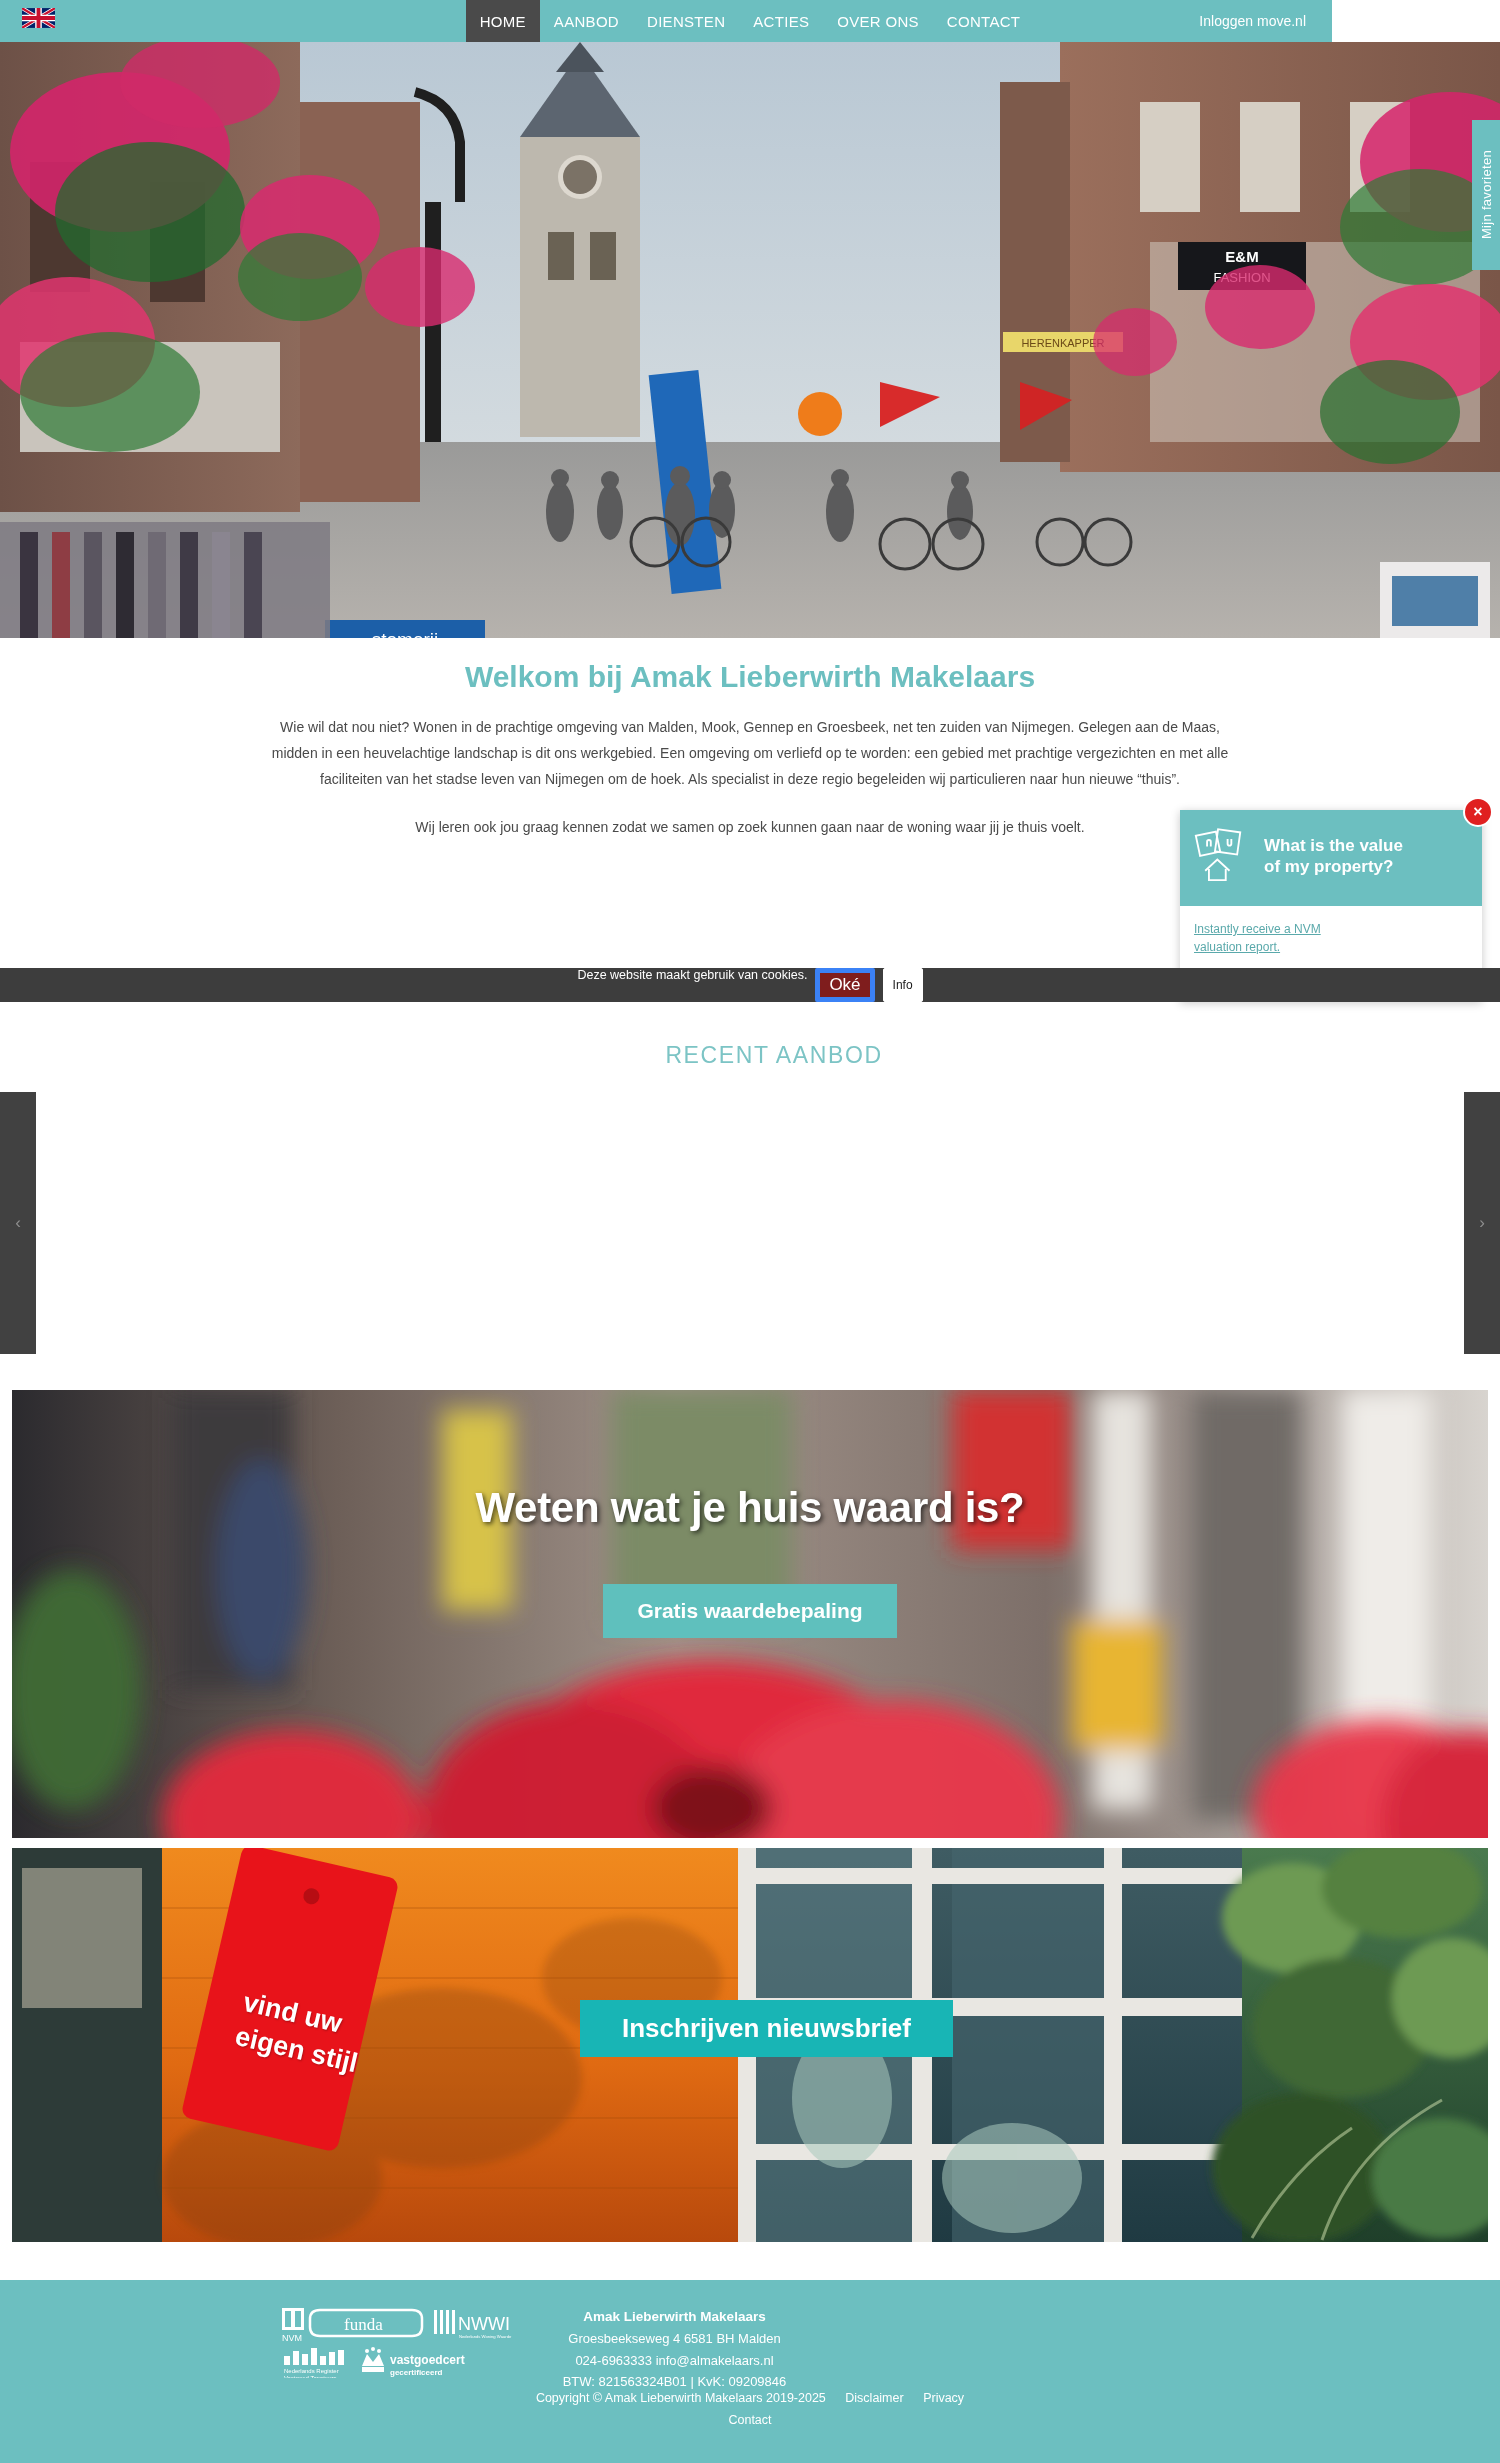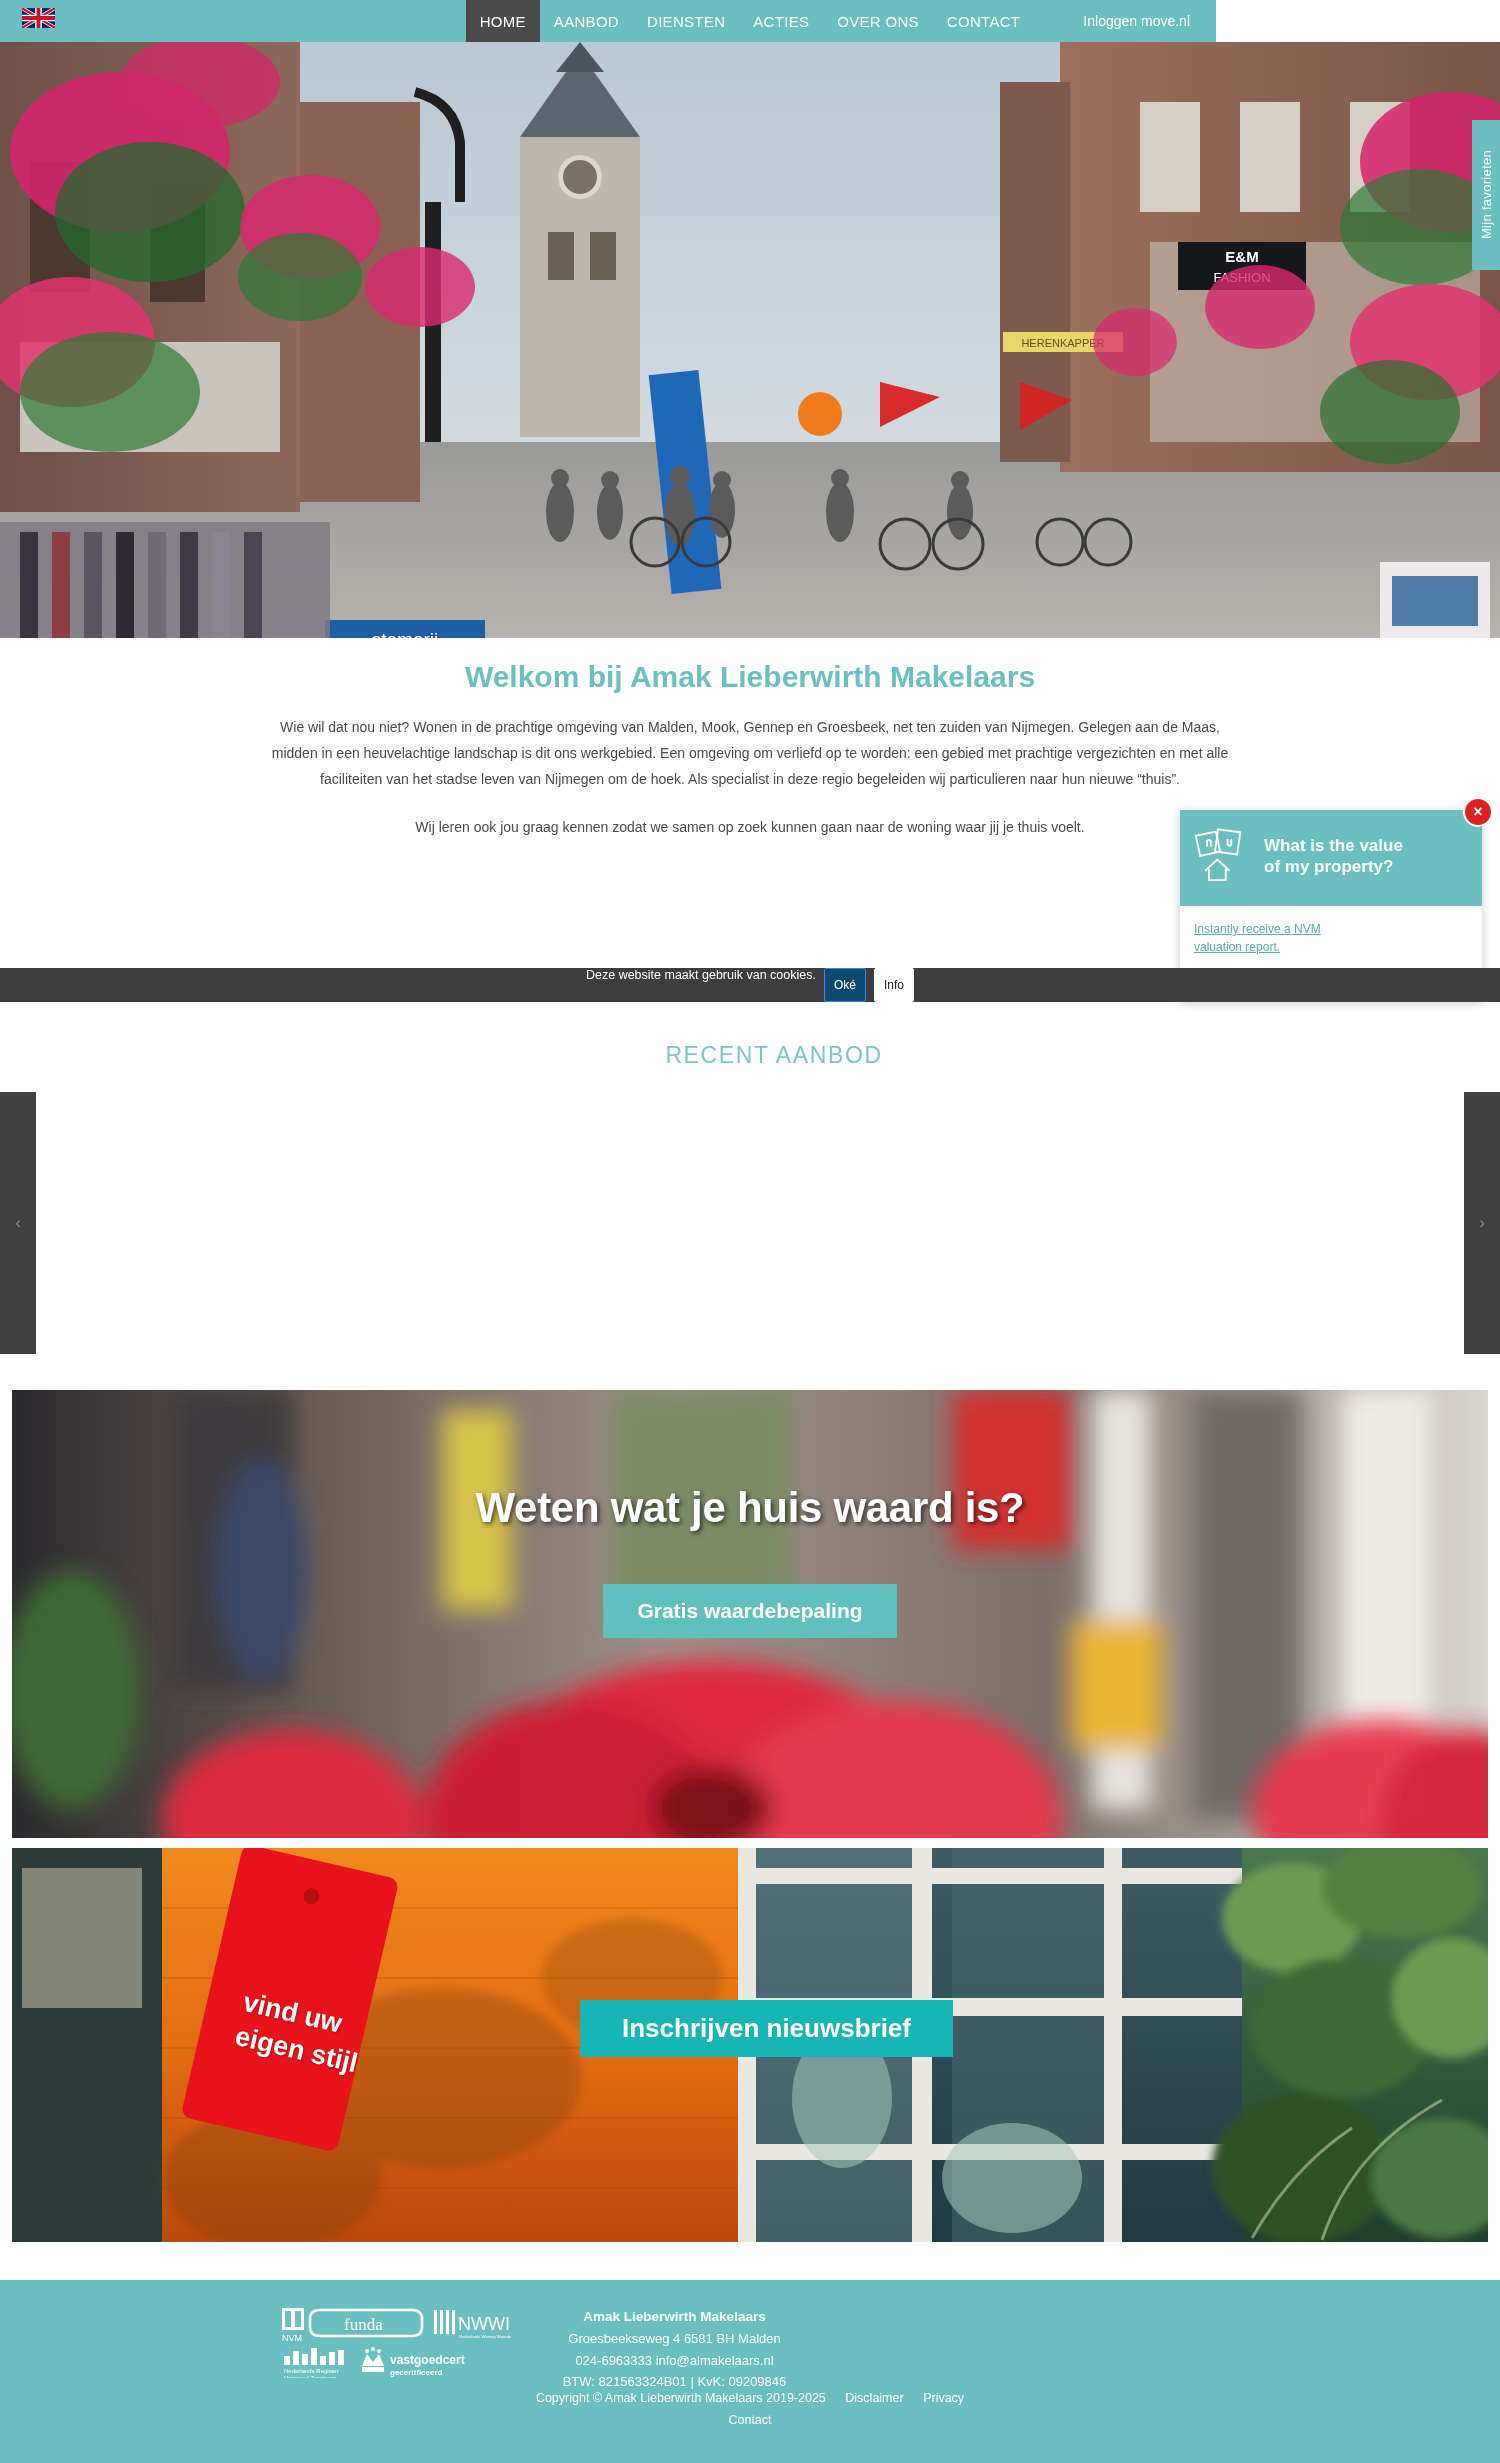"HOME" .topnav { width: 1216px -> 1332px }
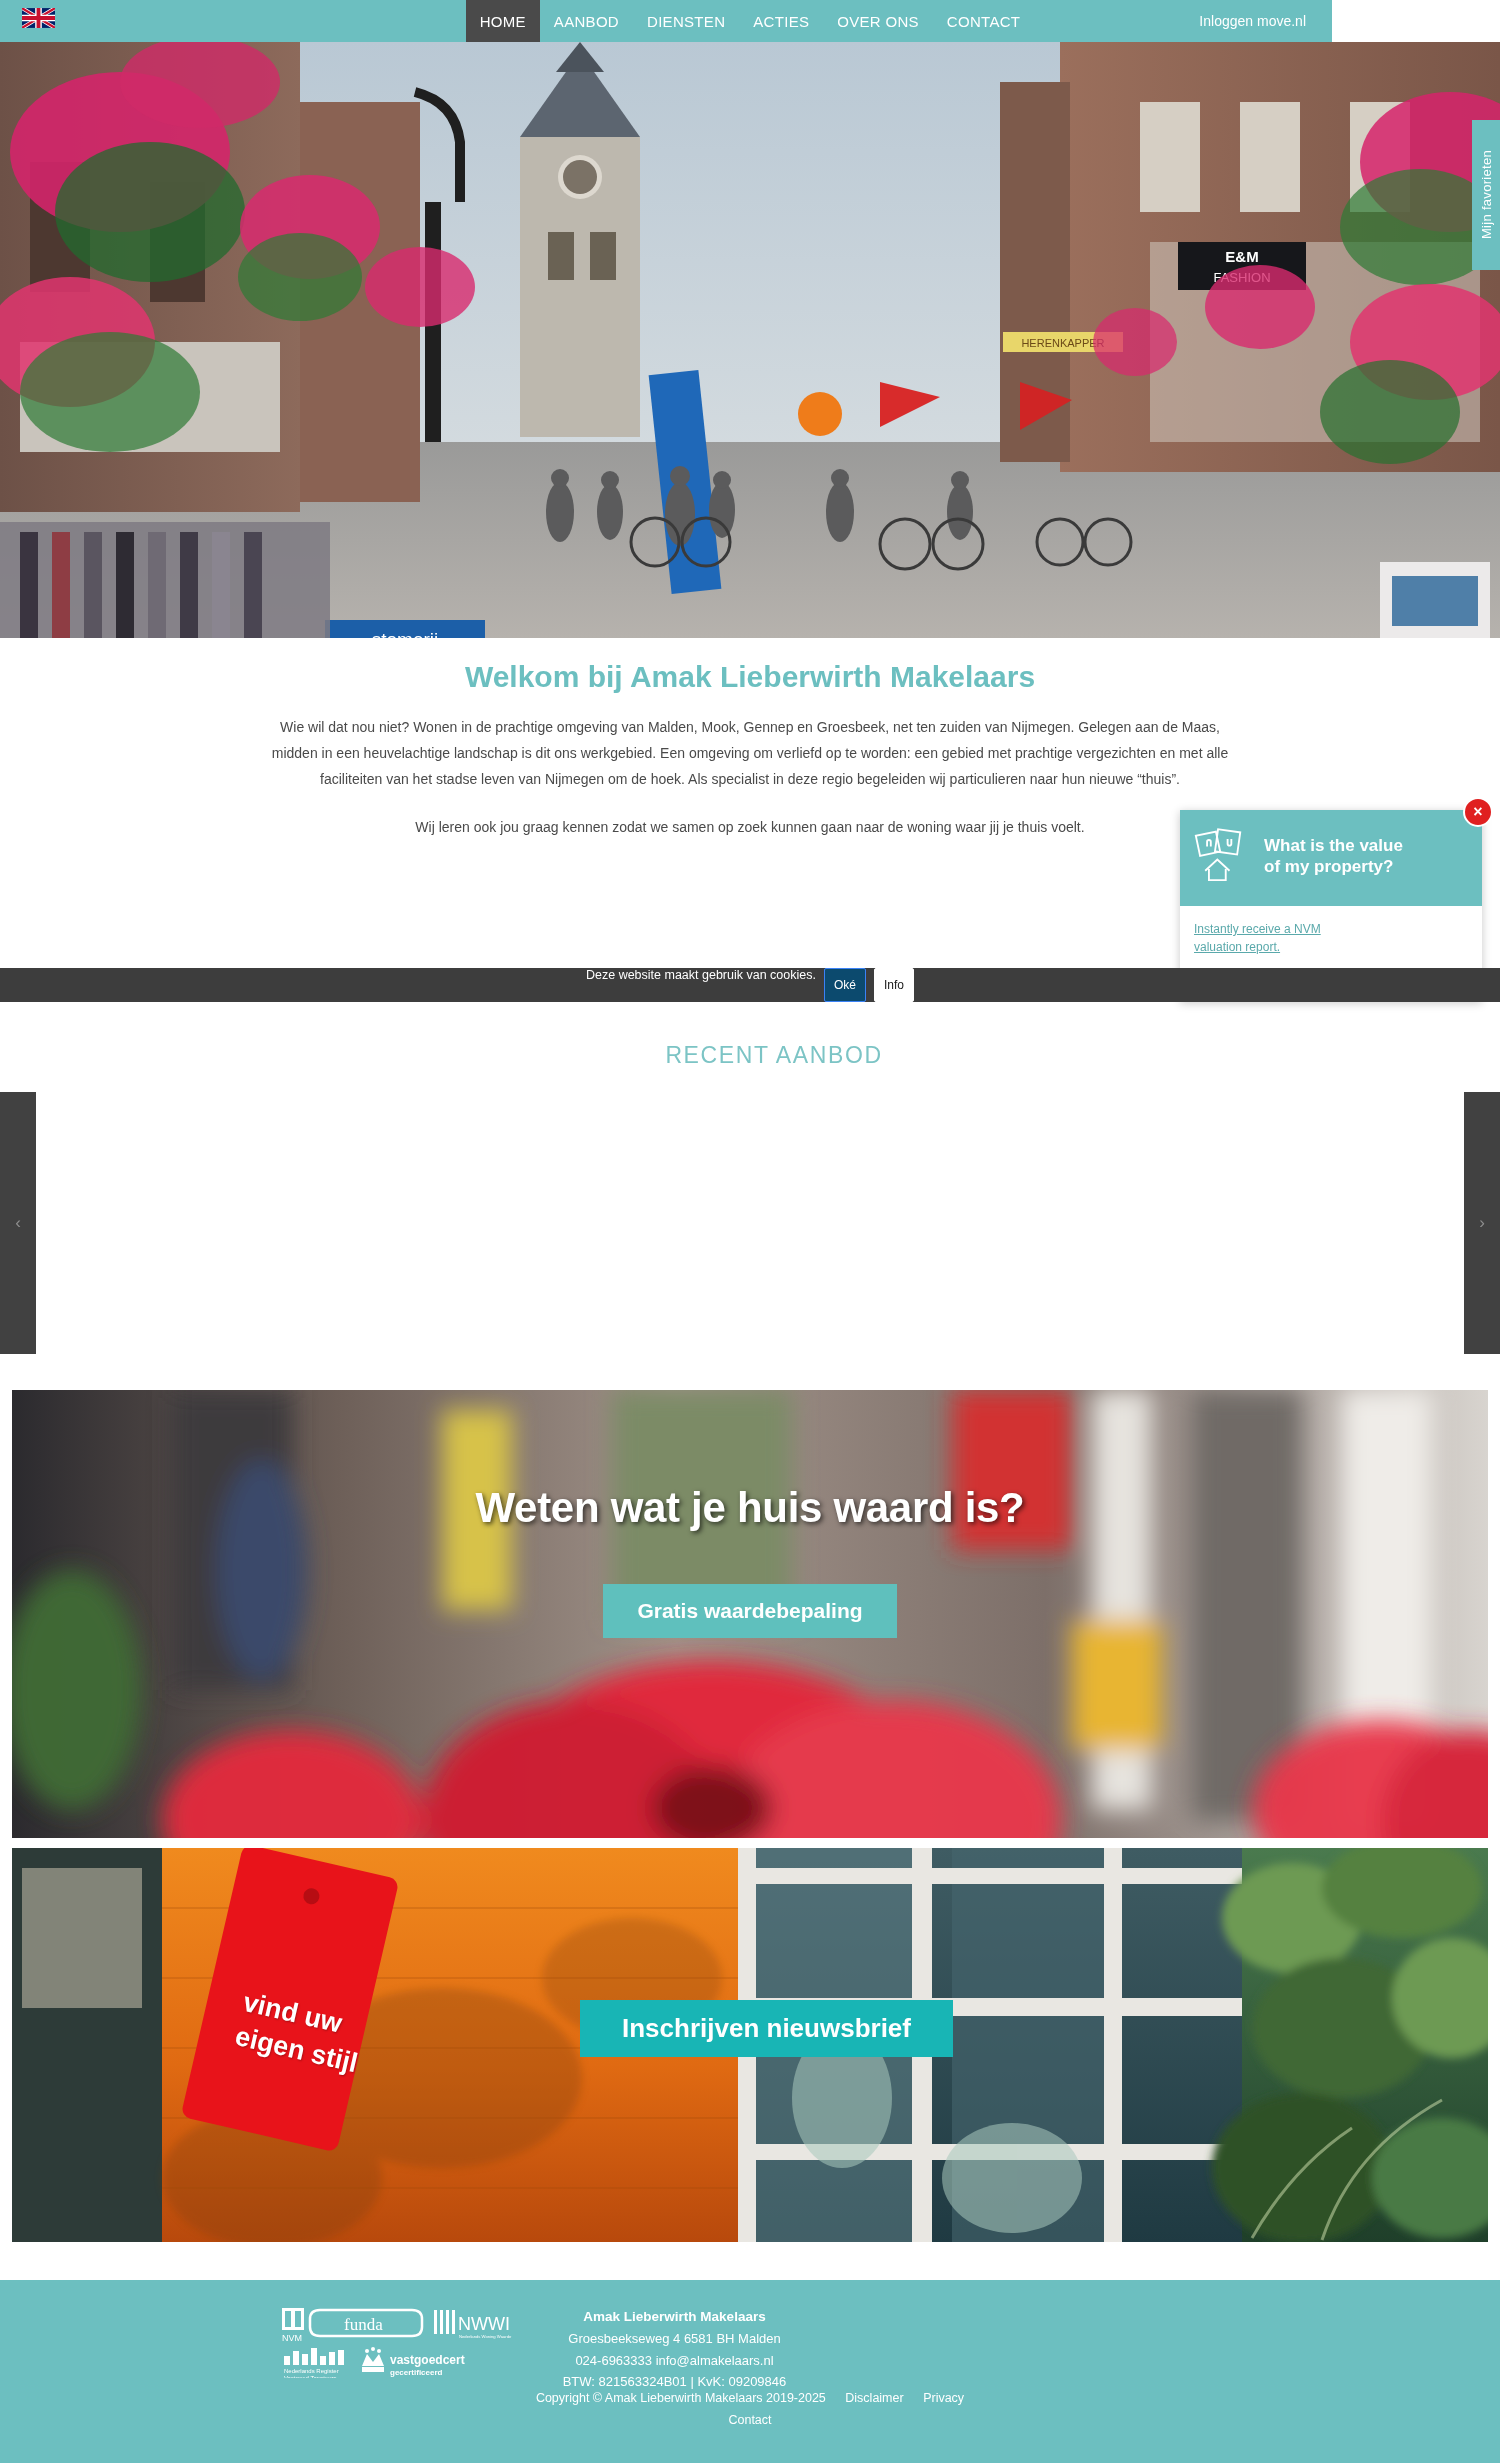"Oké" .cookie-ok { background: #0c4a6e -> #7f1d1d; border: 1px solid #3b82f6 -> 5px solid #3b82f6; font-size: 12px -> 17px }
